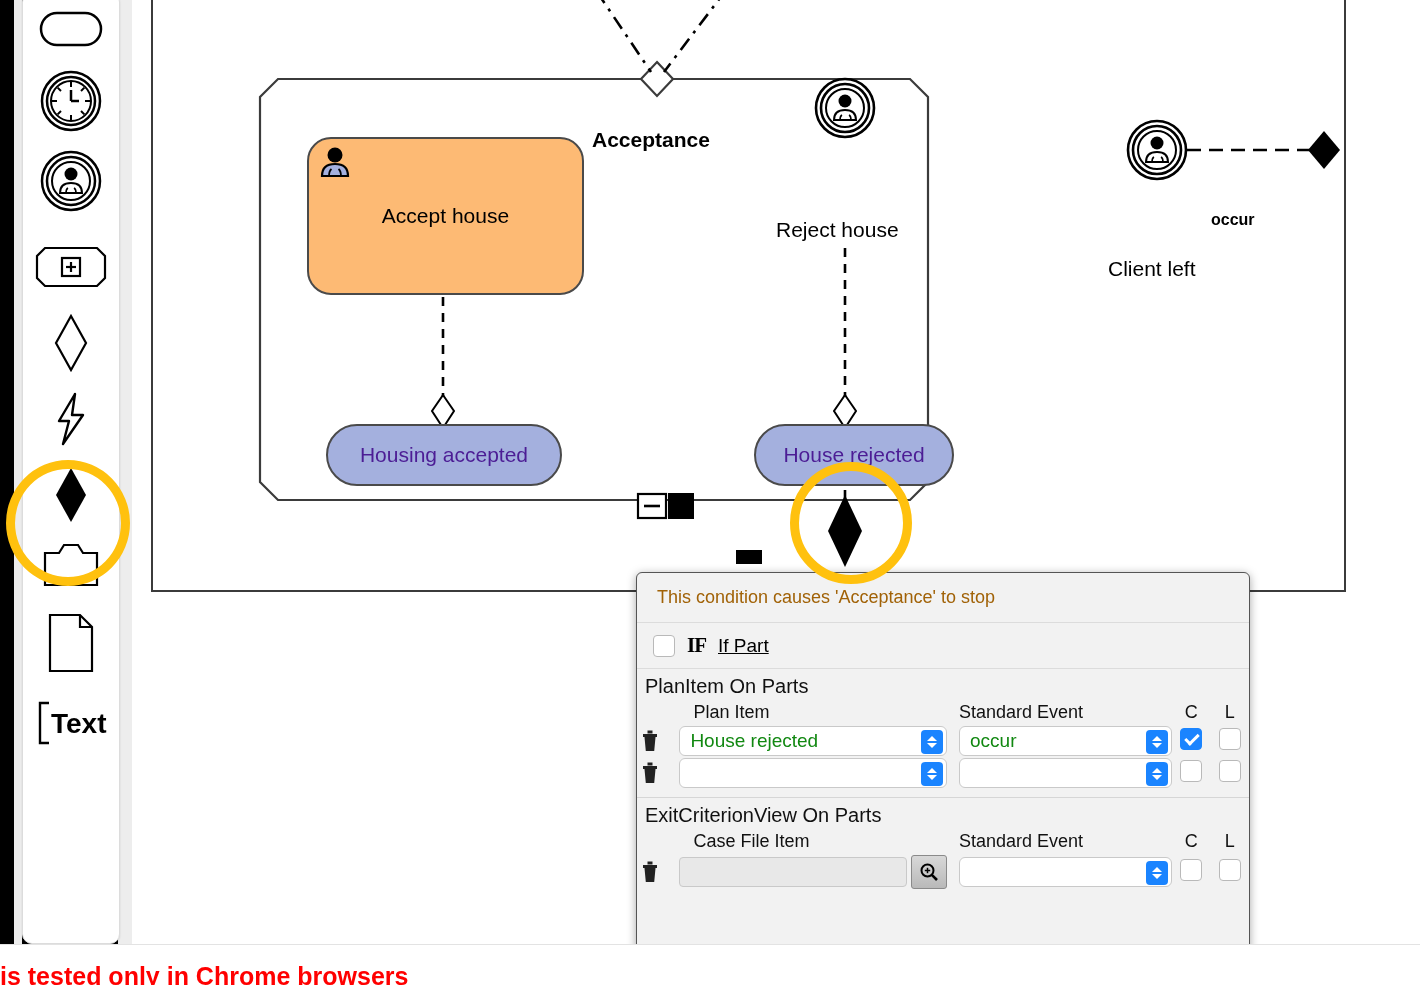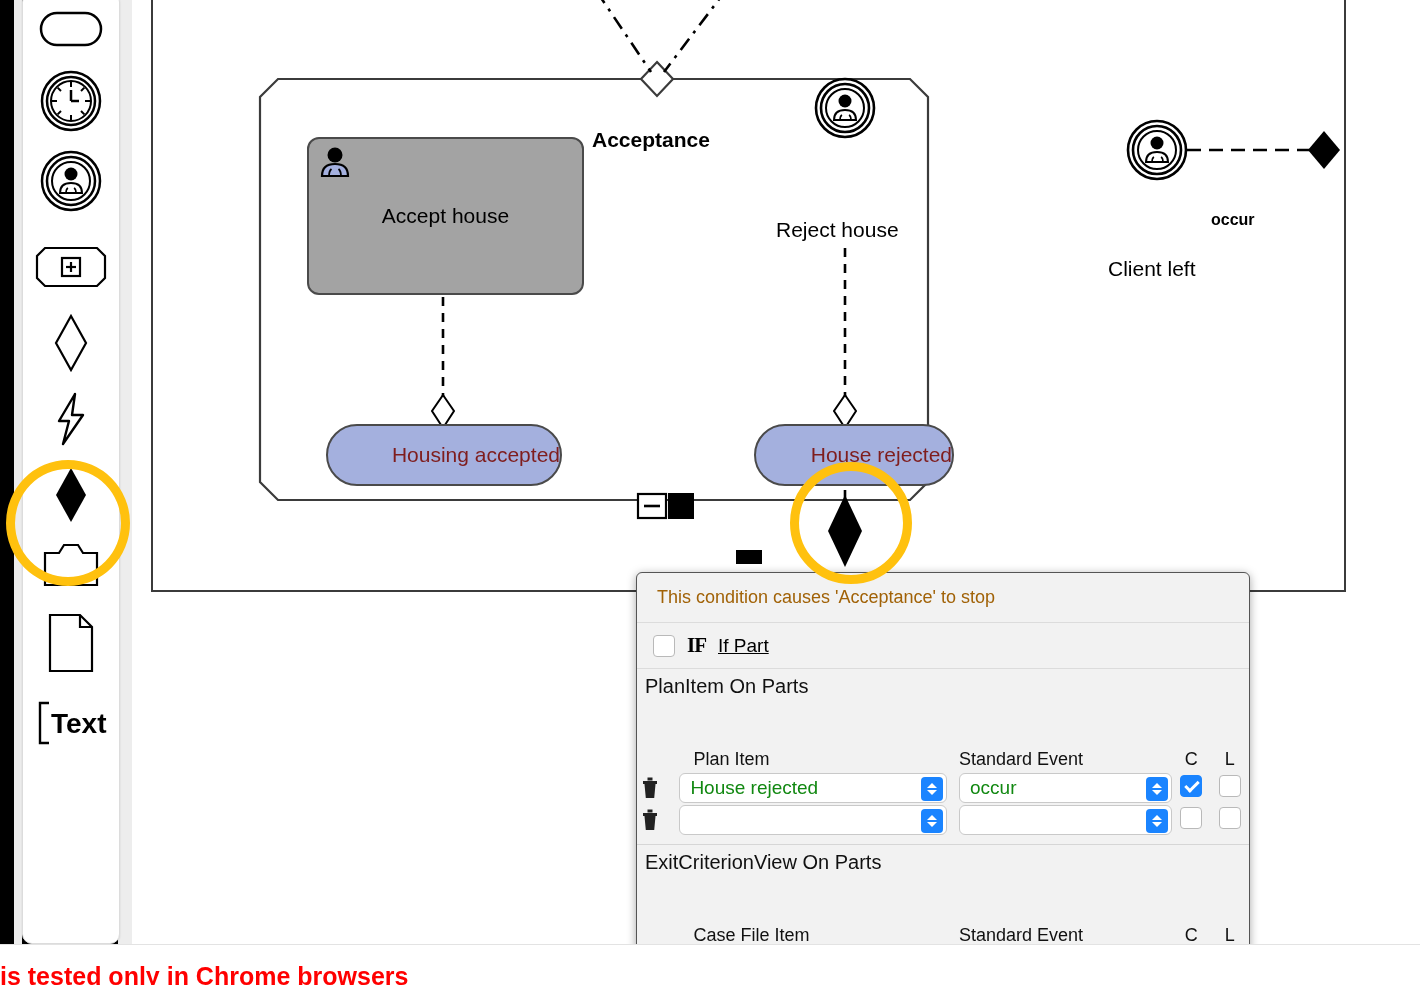"Accept house" .task { background: #a3a3a3 -> #fdba74; border-radius: 12px -> 24px }
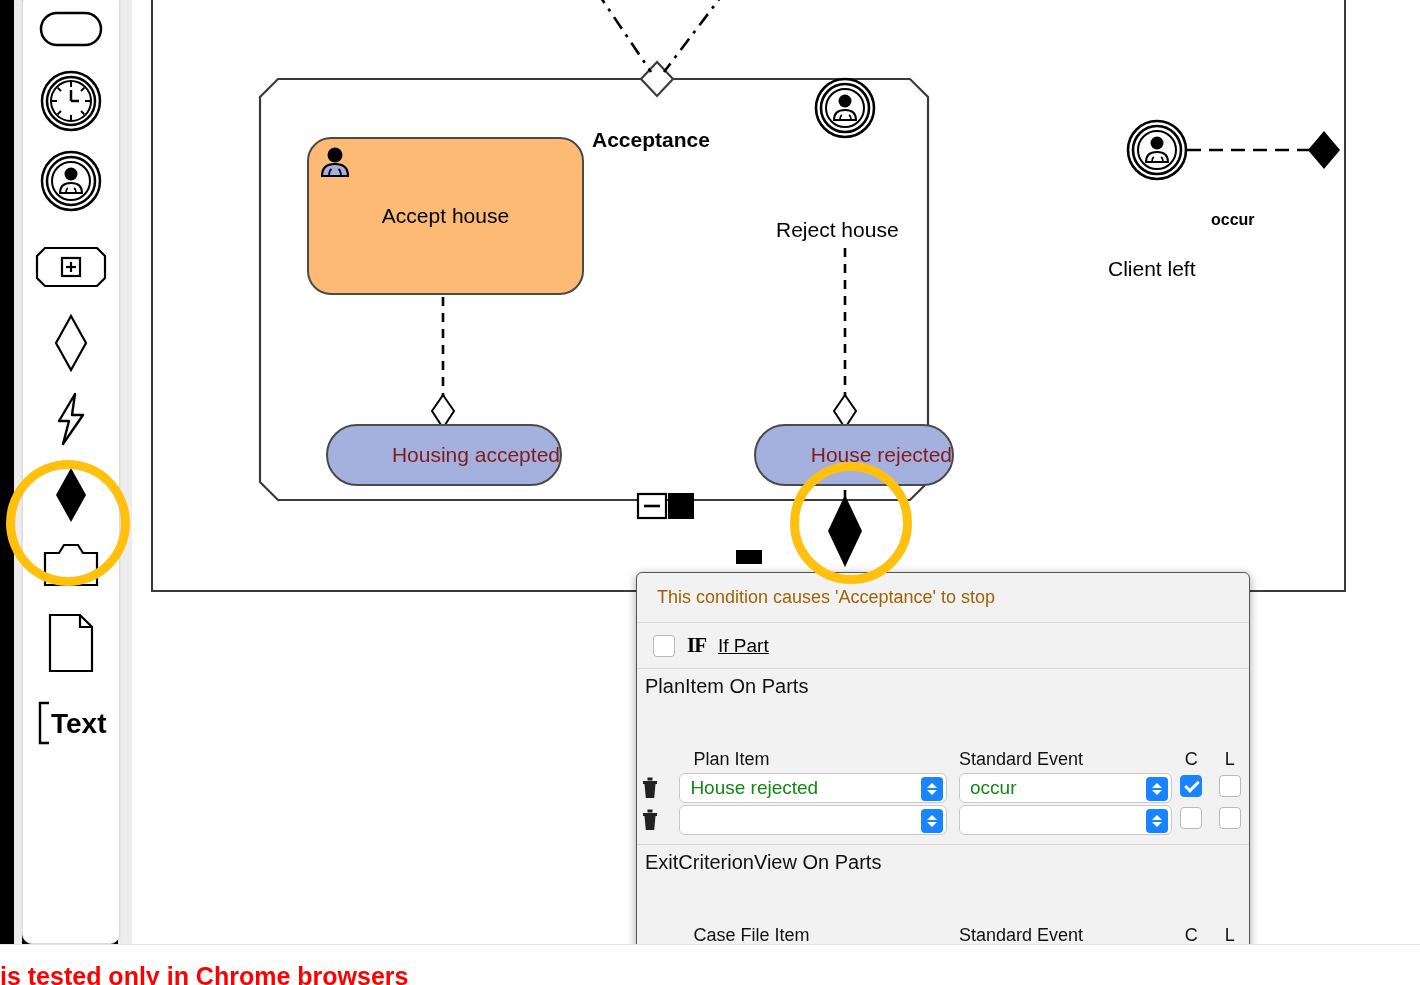"Housing accepted" .milestone-label { color: #7f1d1d -> #4c1d95; text-align: right -> center }
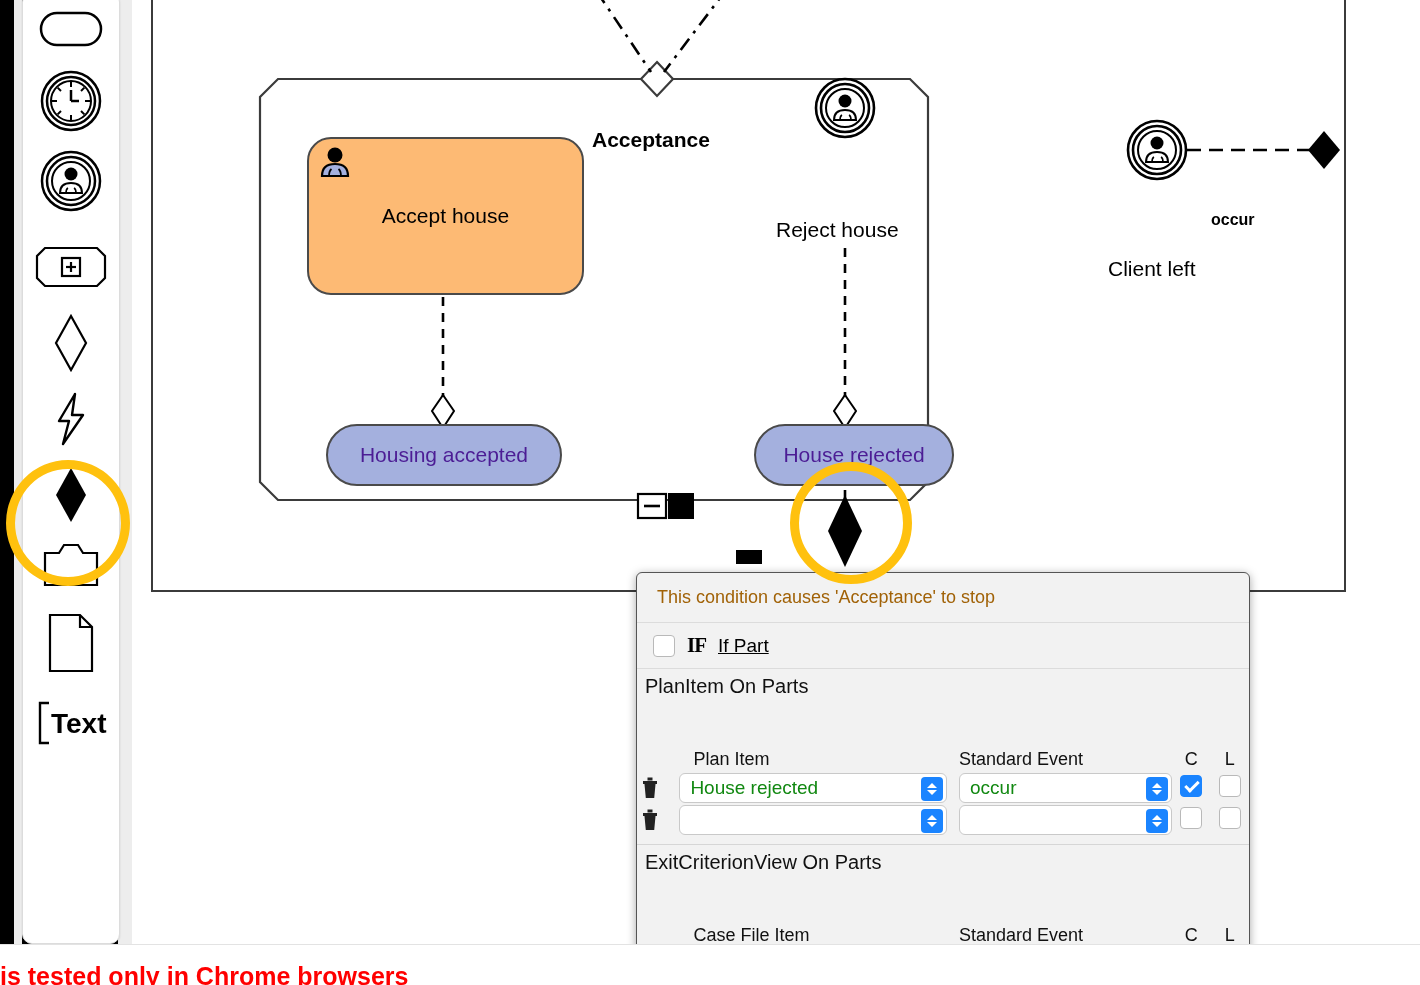"Plan Item" table.gridtab { margin-top: 47px -> none }
